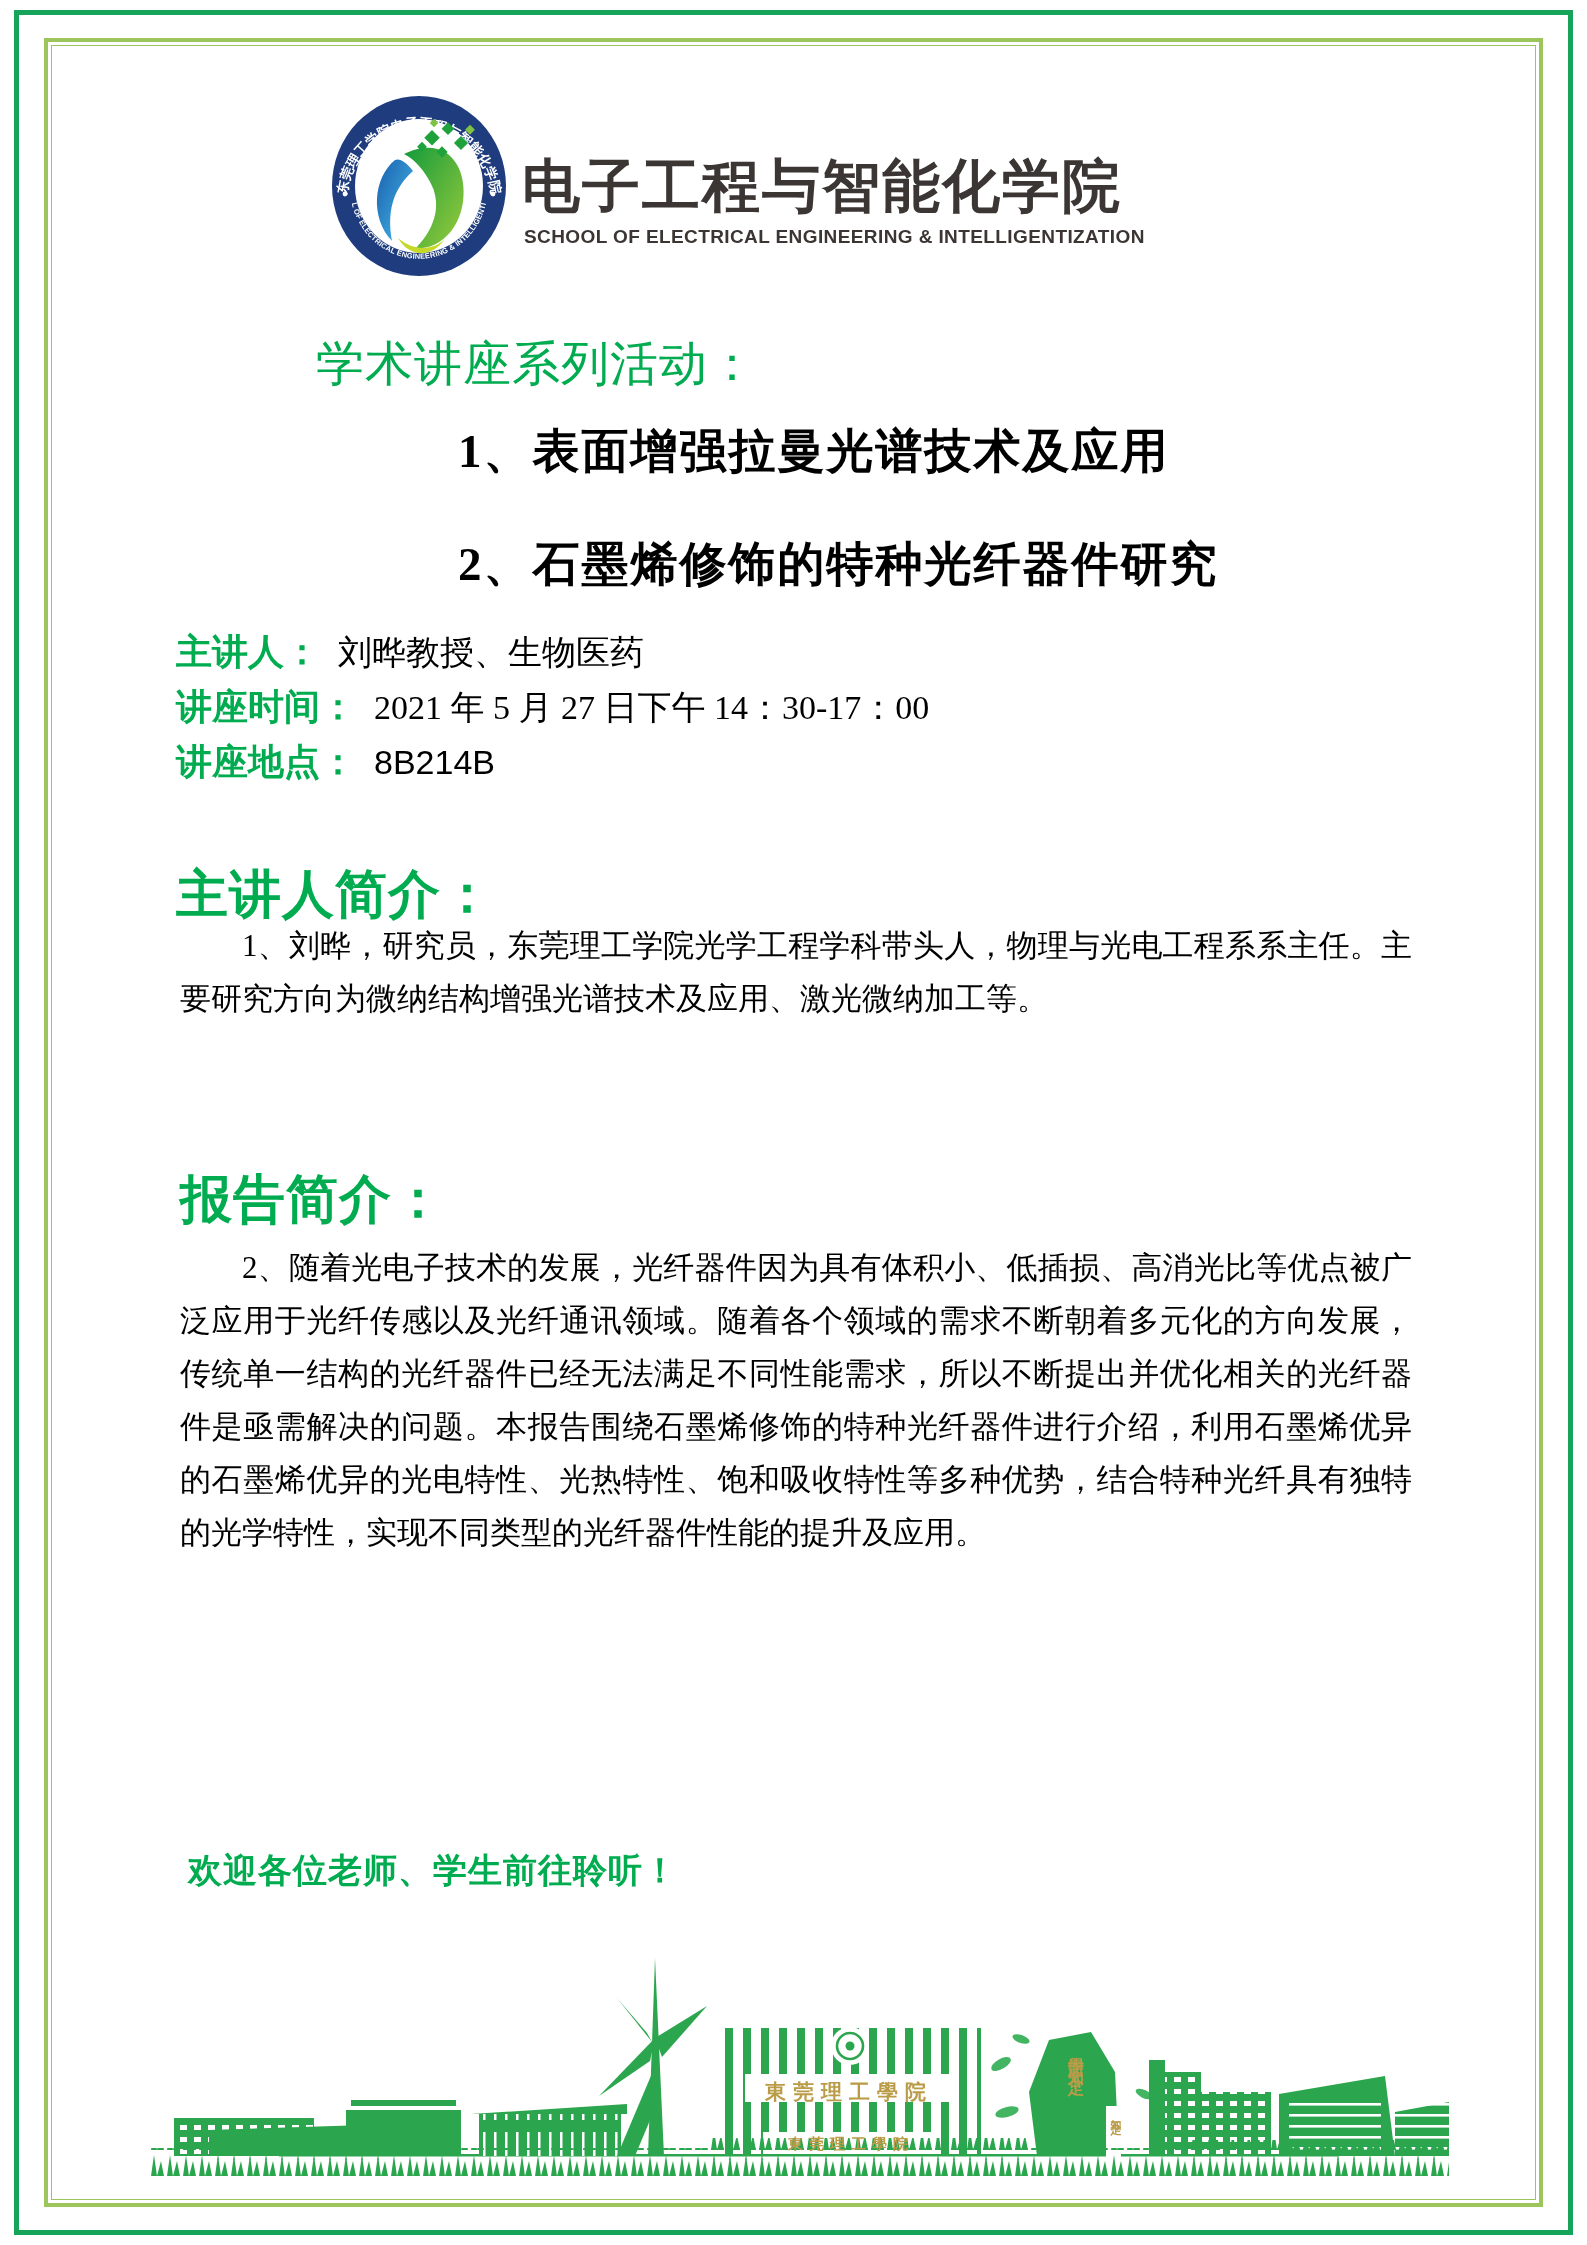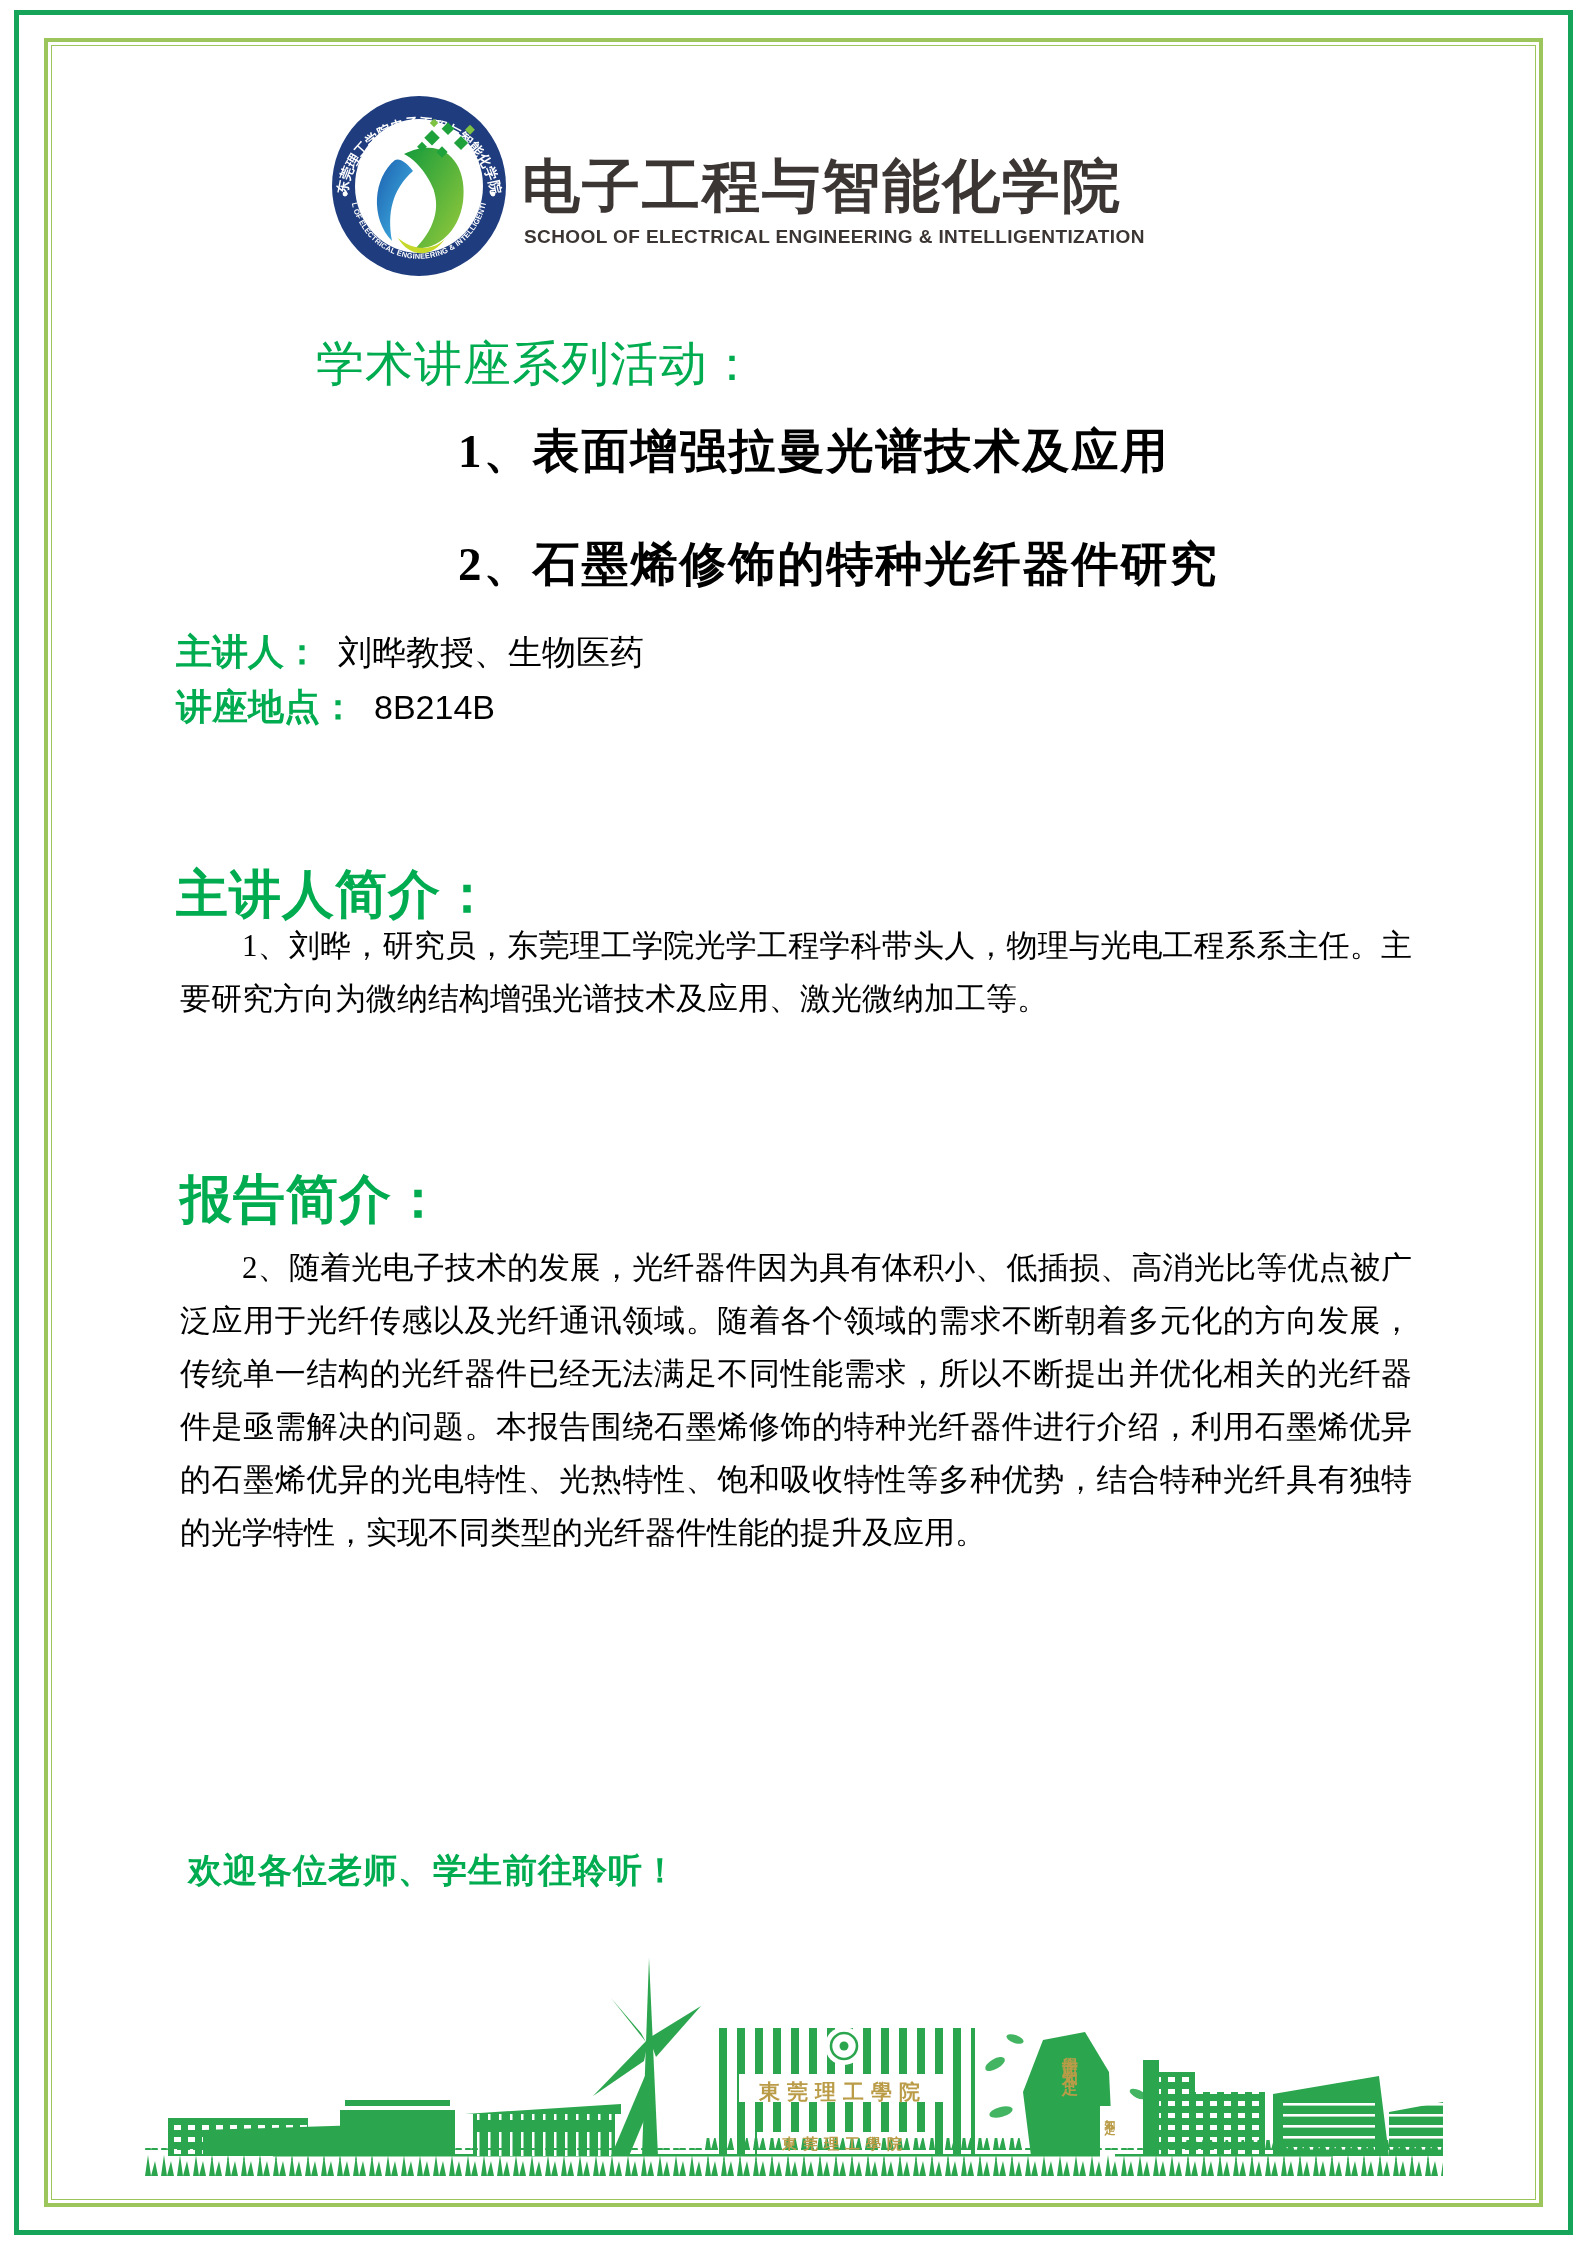"讲座时间： 2021 年 5 月" div.detail-row { html: none -> <div> <span>讲座时间：</span> <span>2021 年 5 月 27 日下午 14：30-17：00</span> </div> }
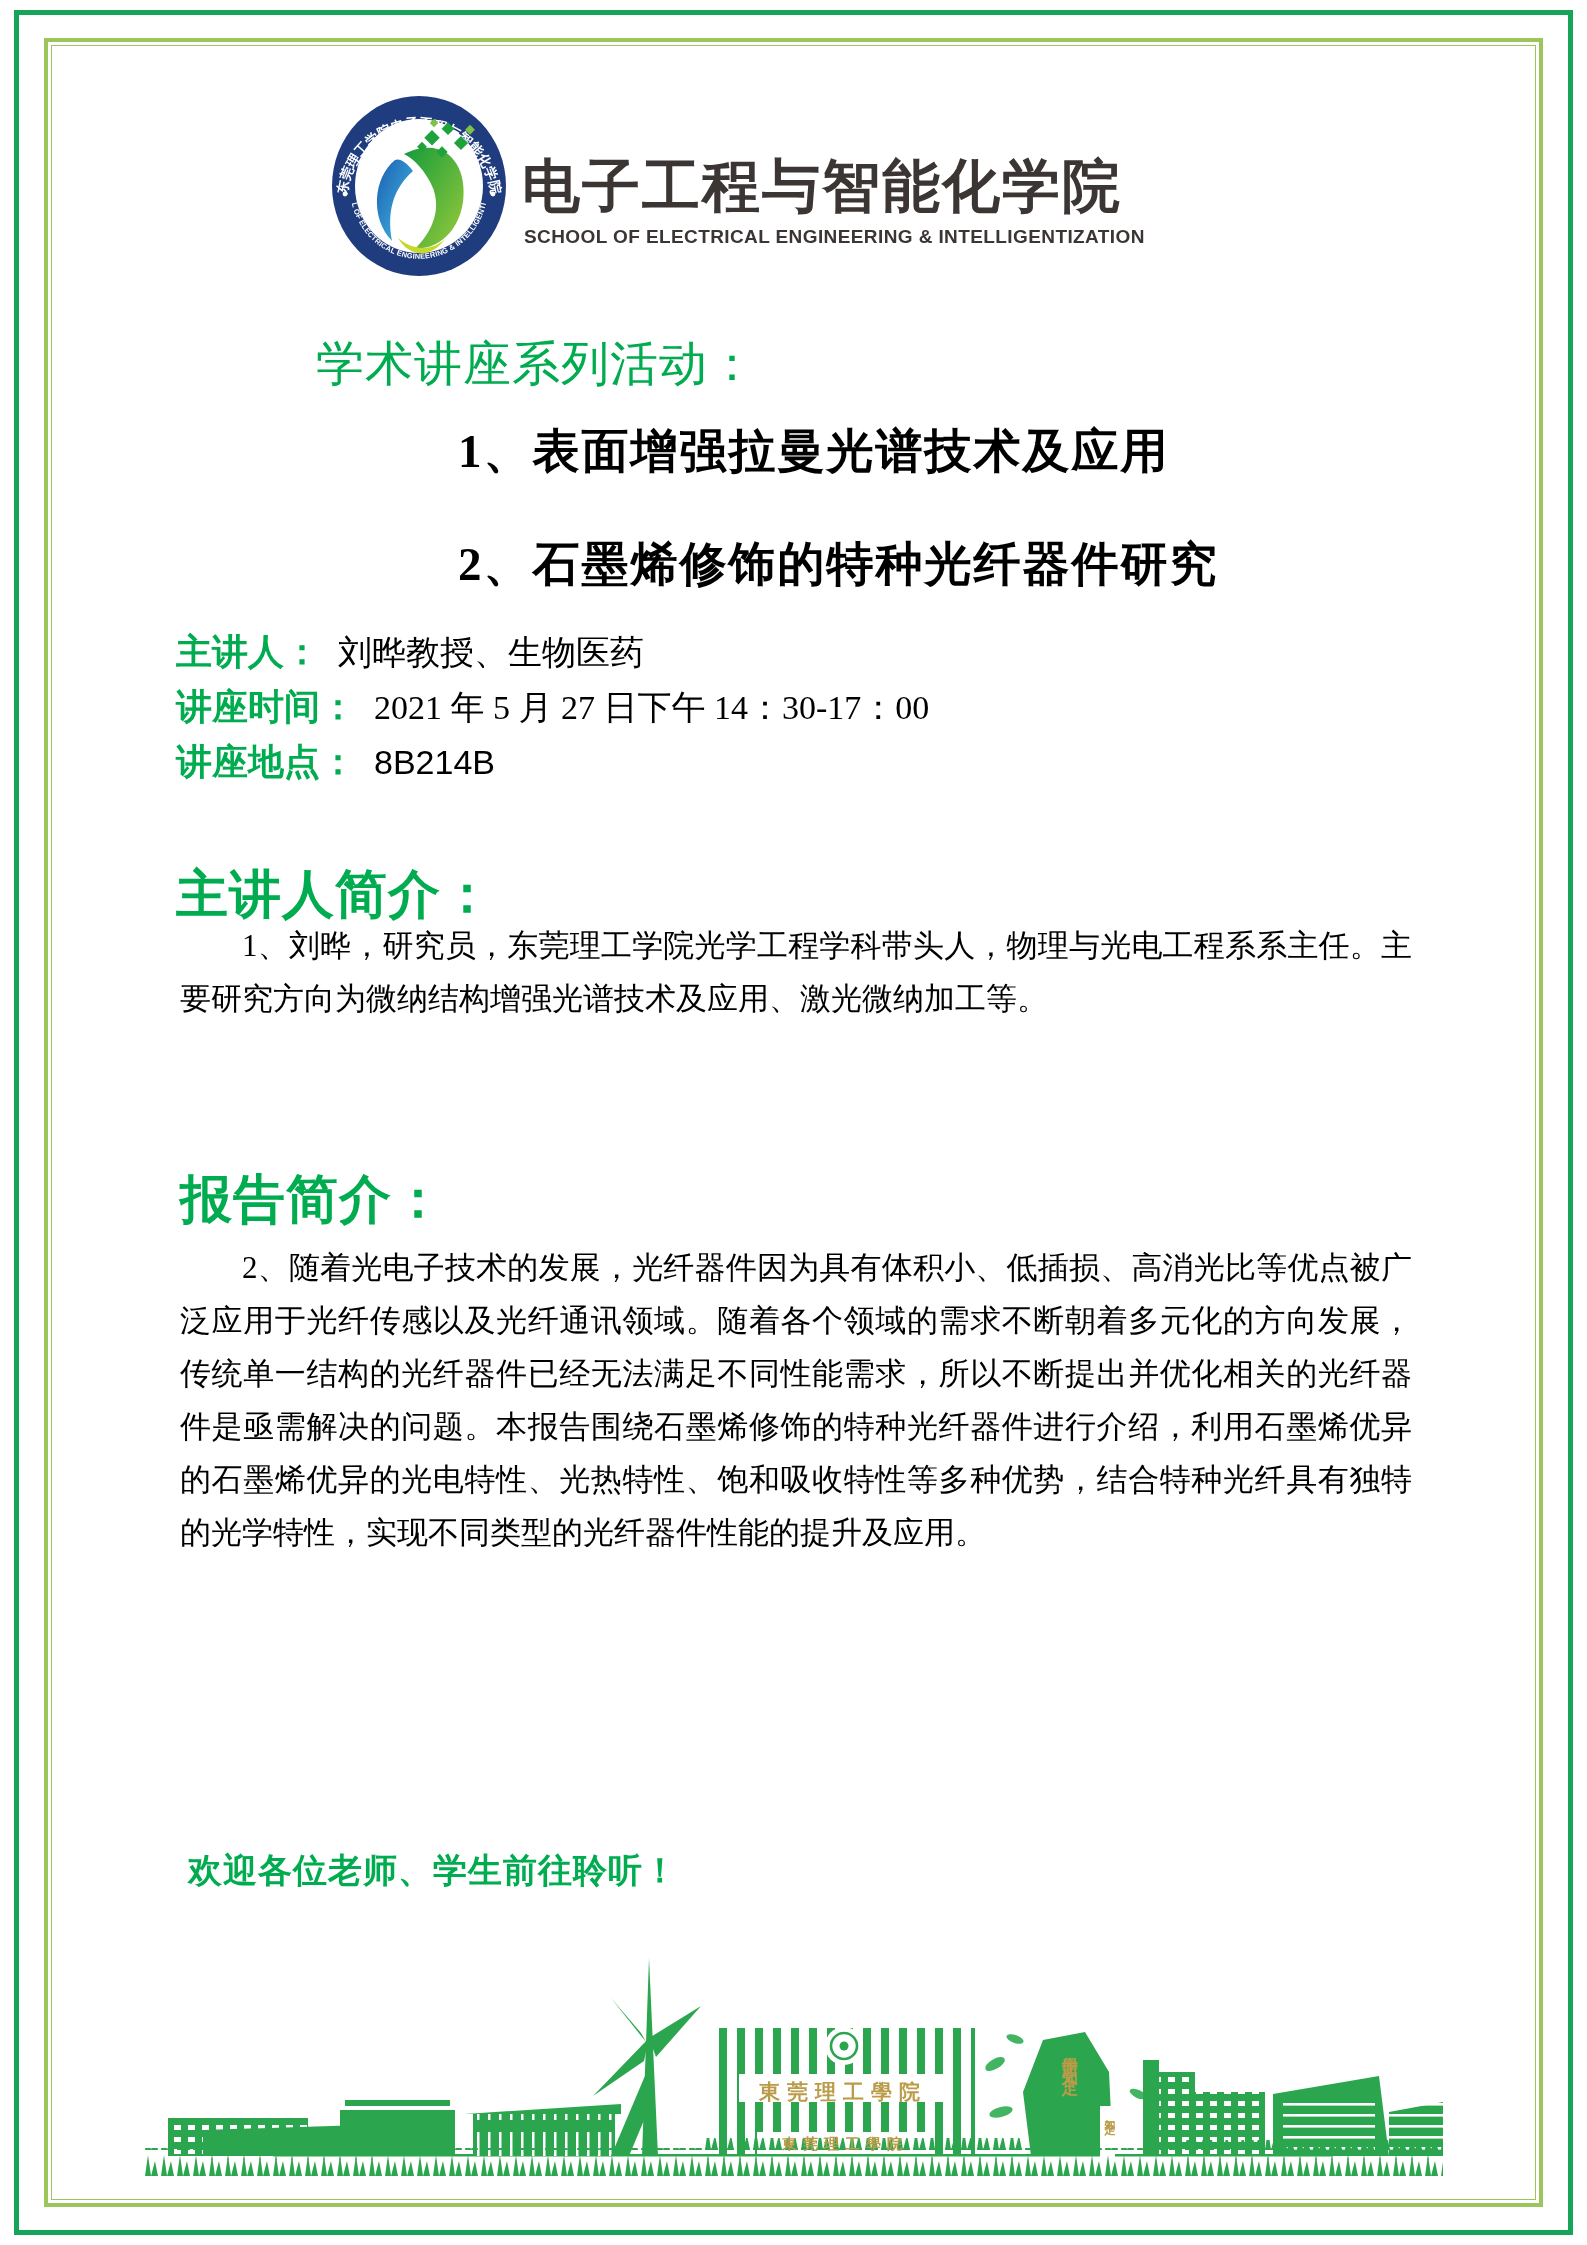"東莞理工學院" .footer-art { left: 143px -> 149px }
